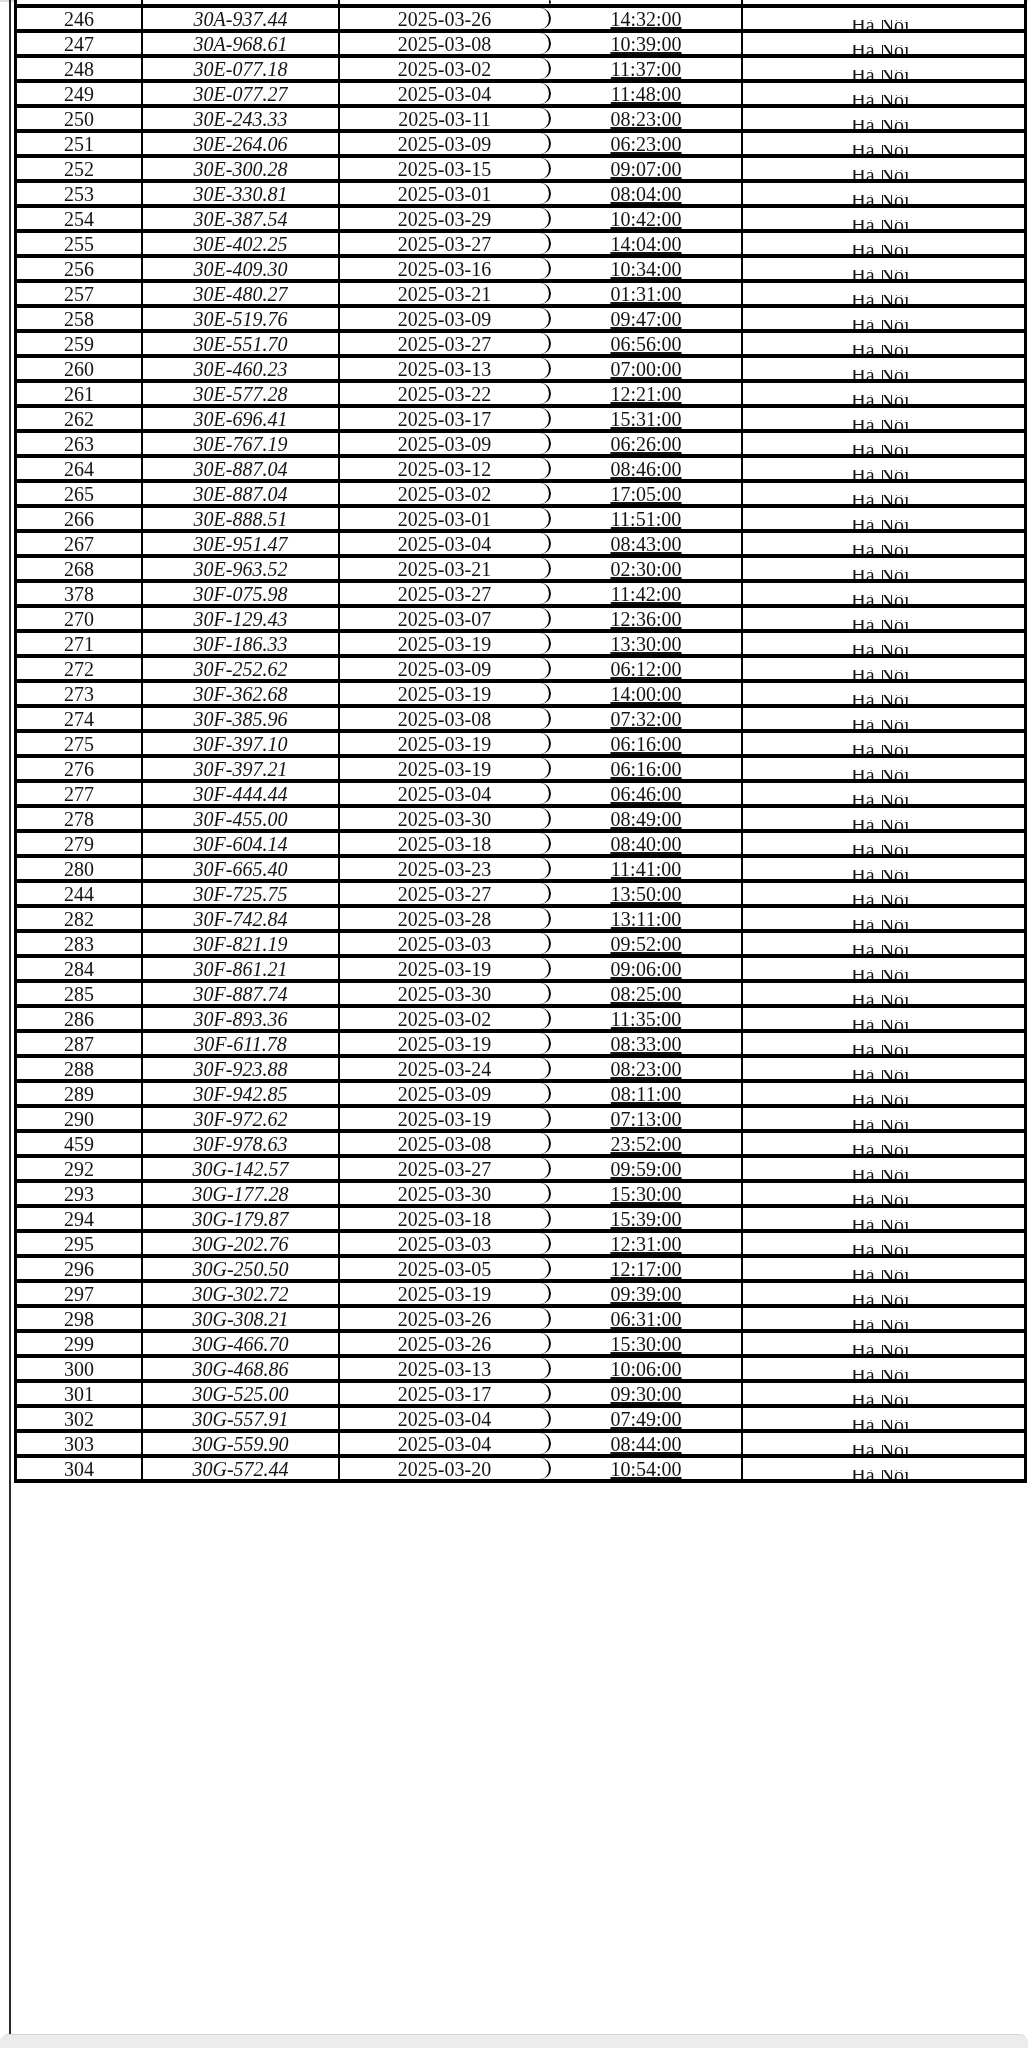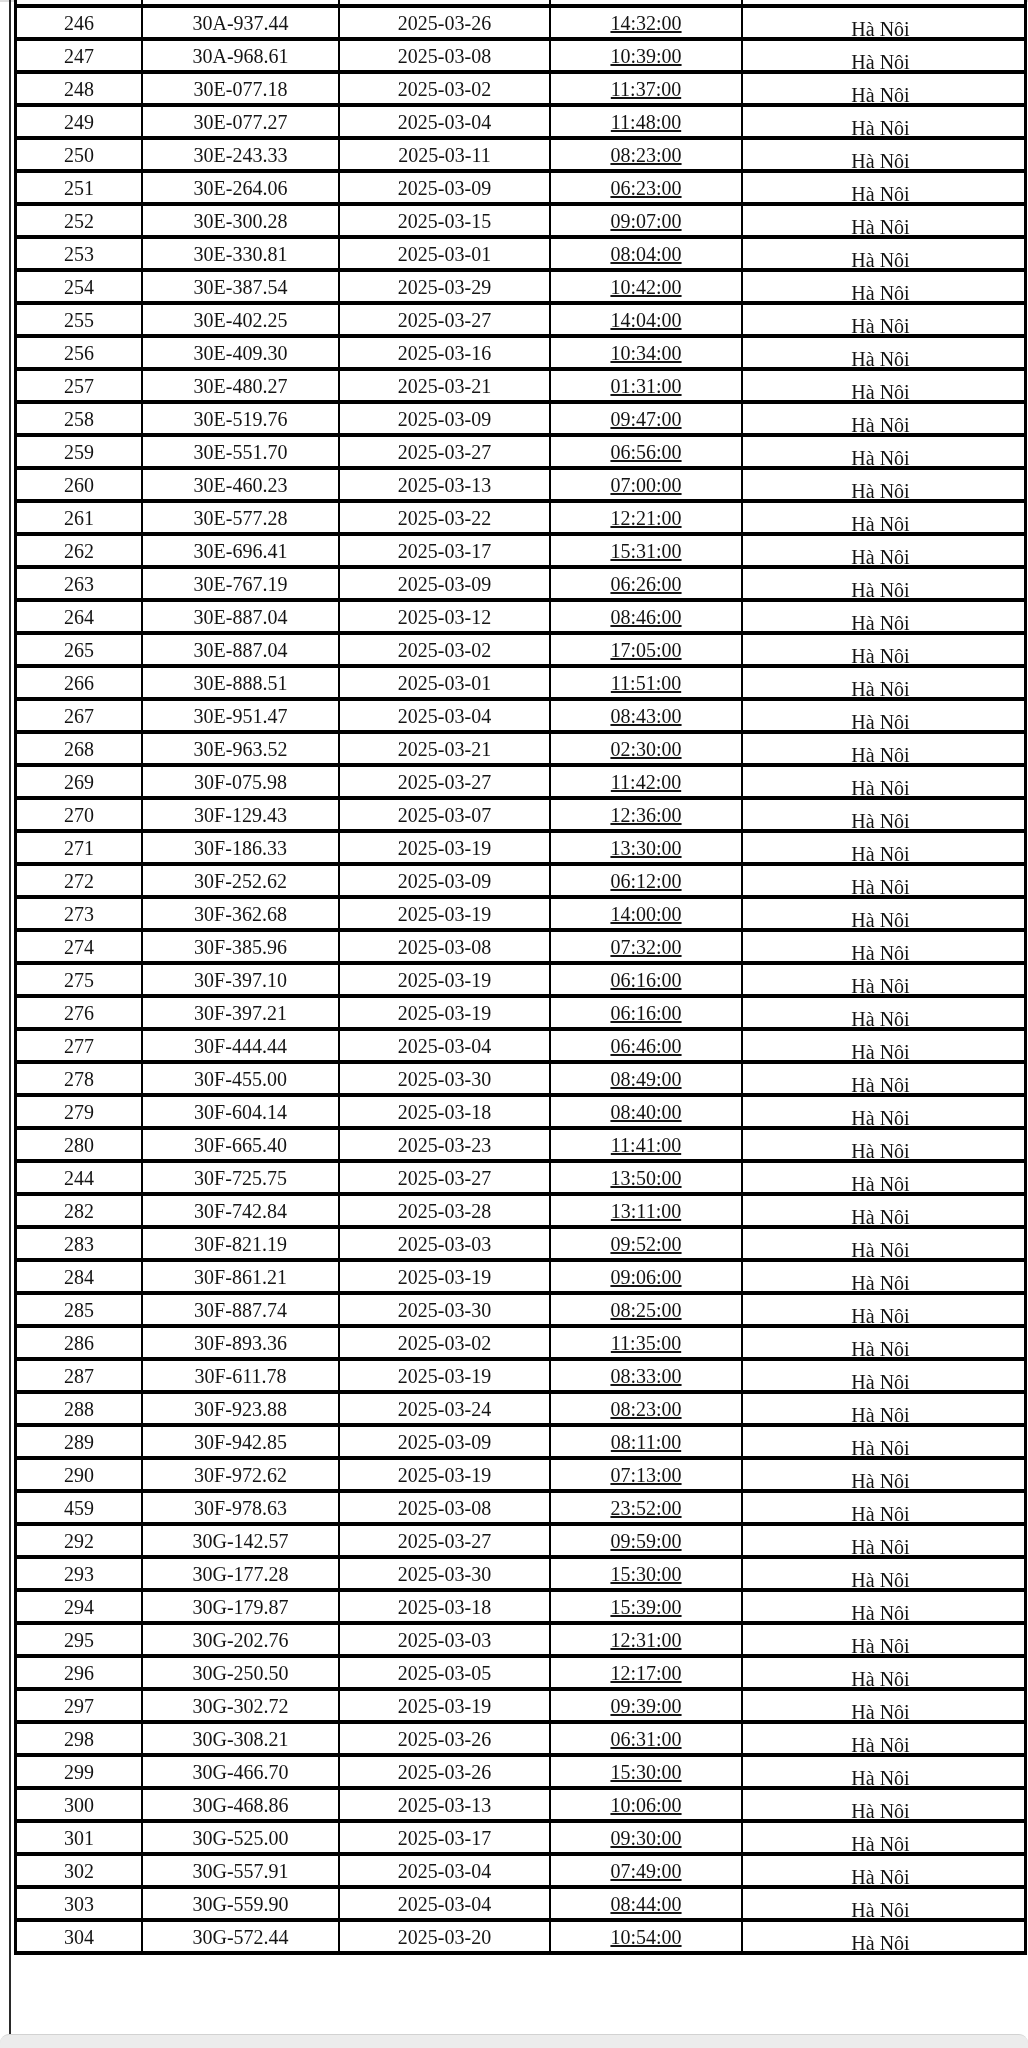"246" .row { height: 33px -> 25px }
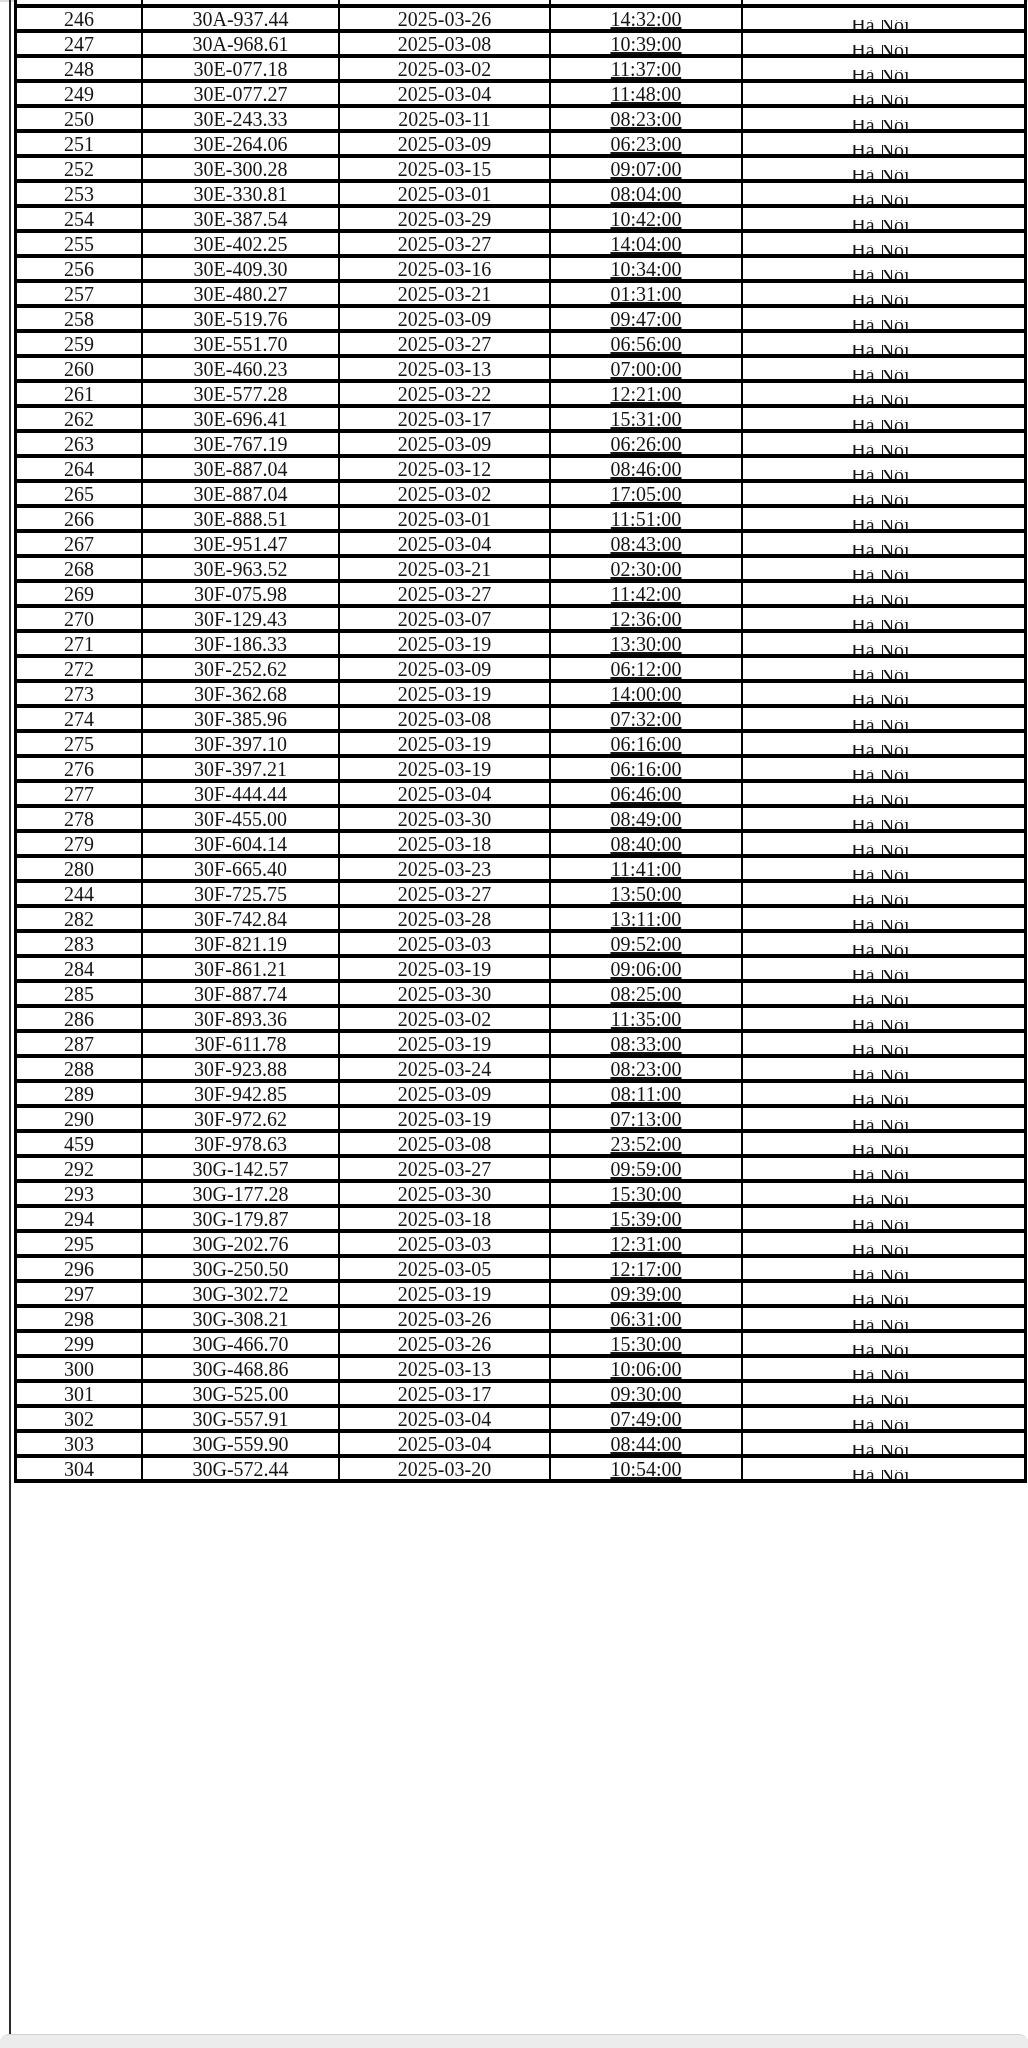"30A-937.44" .c-plate { font-style: none -> italic }
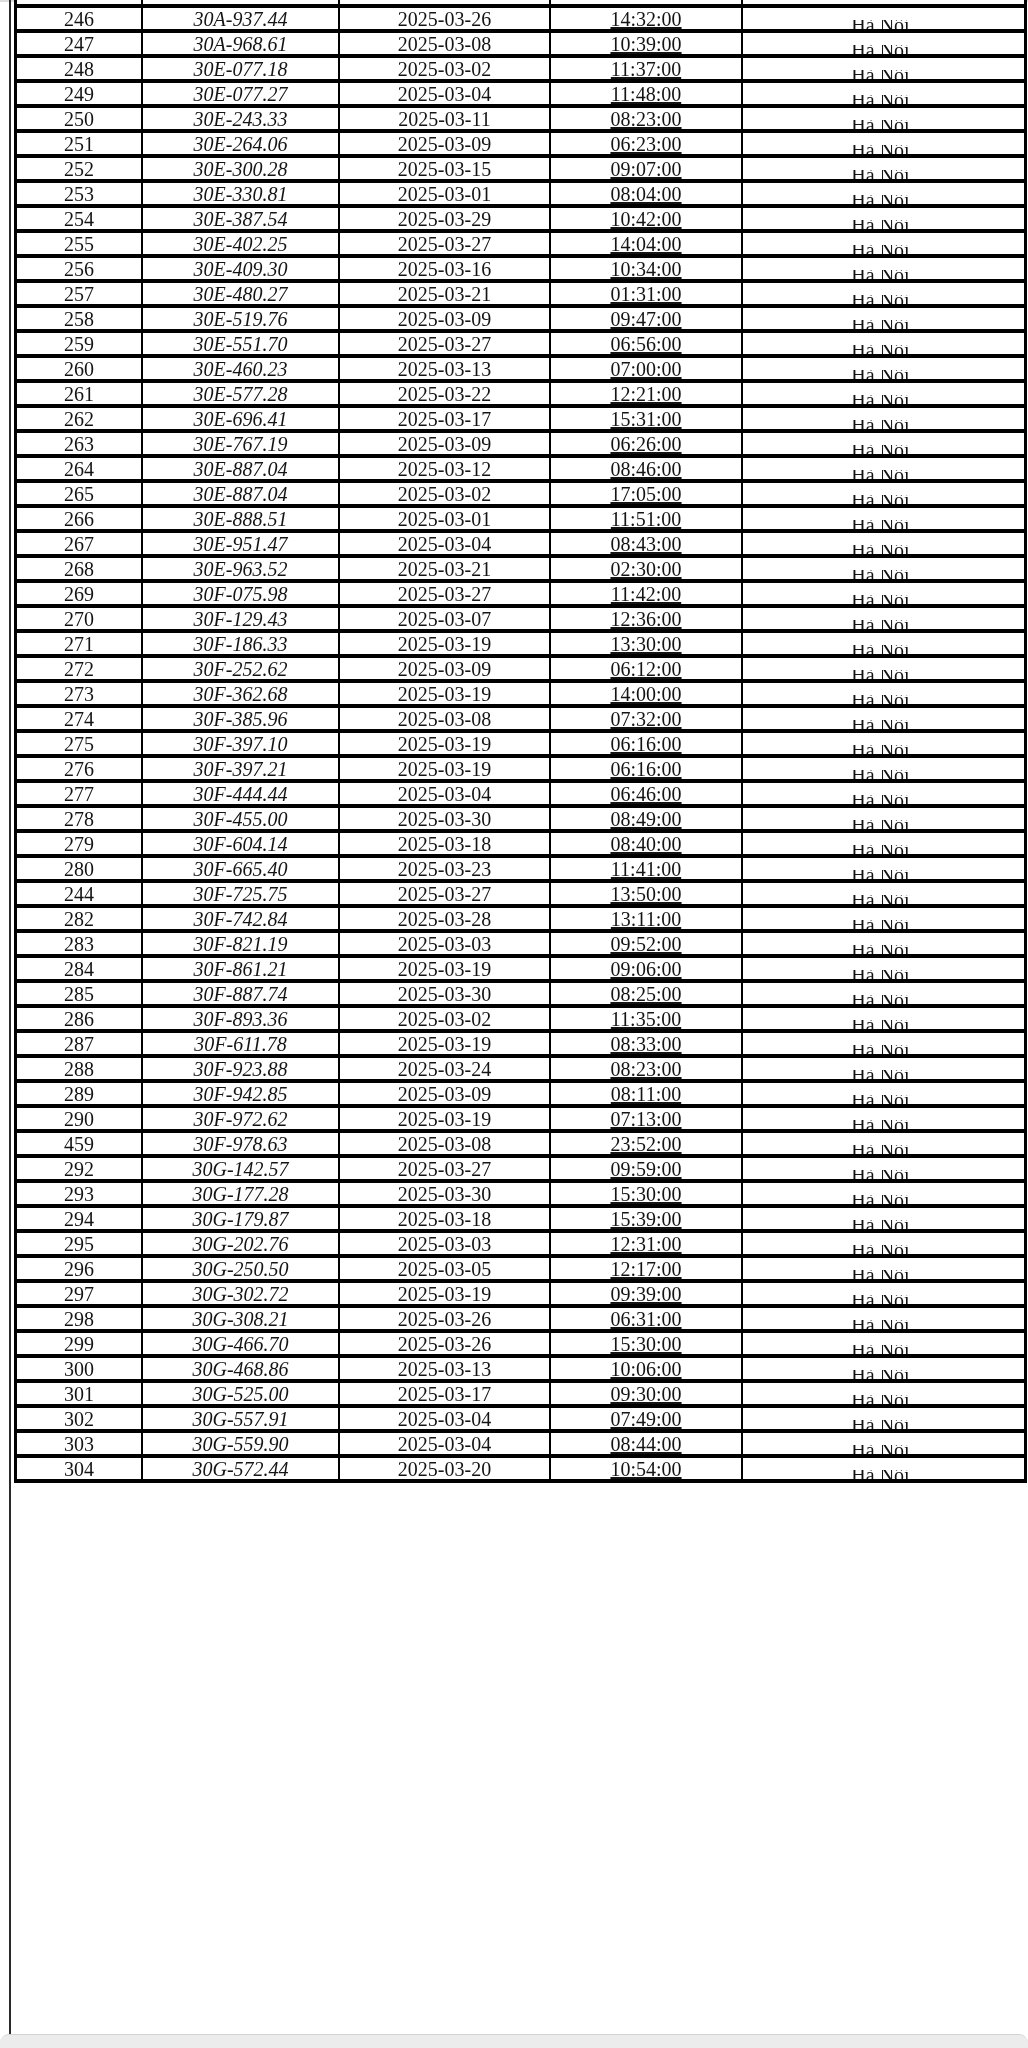"2025-03-26" .c-date { border-radius: none -> 15px }
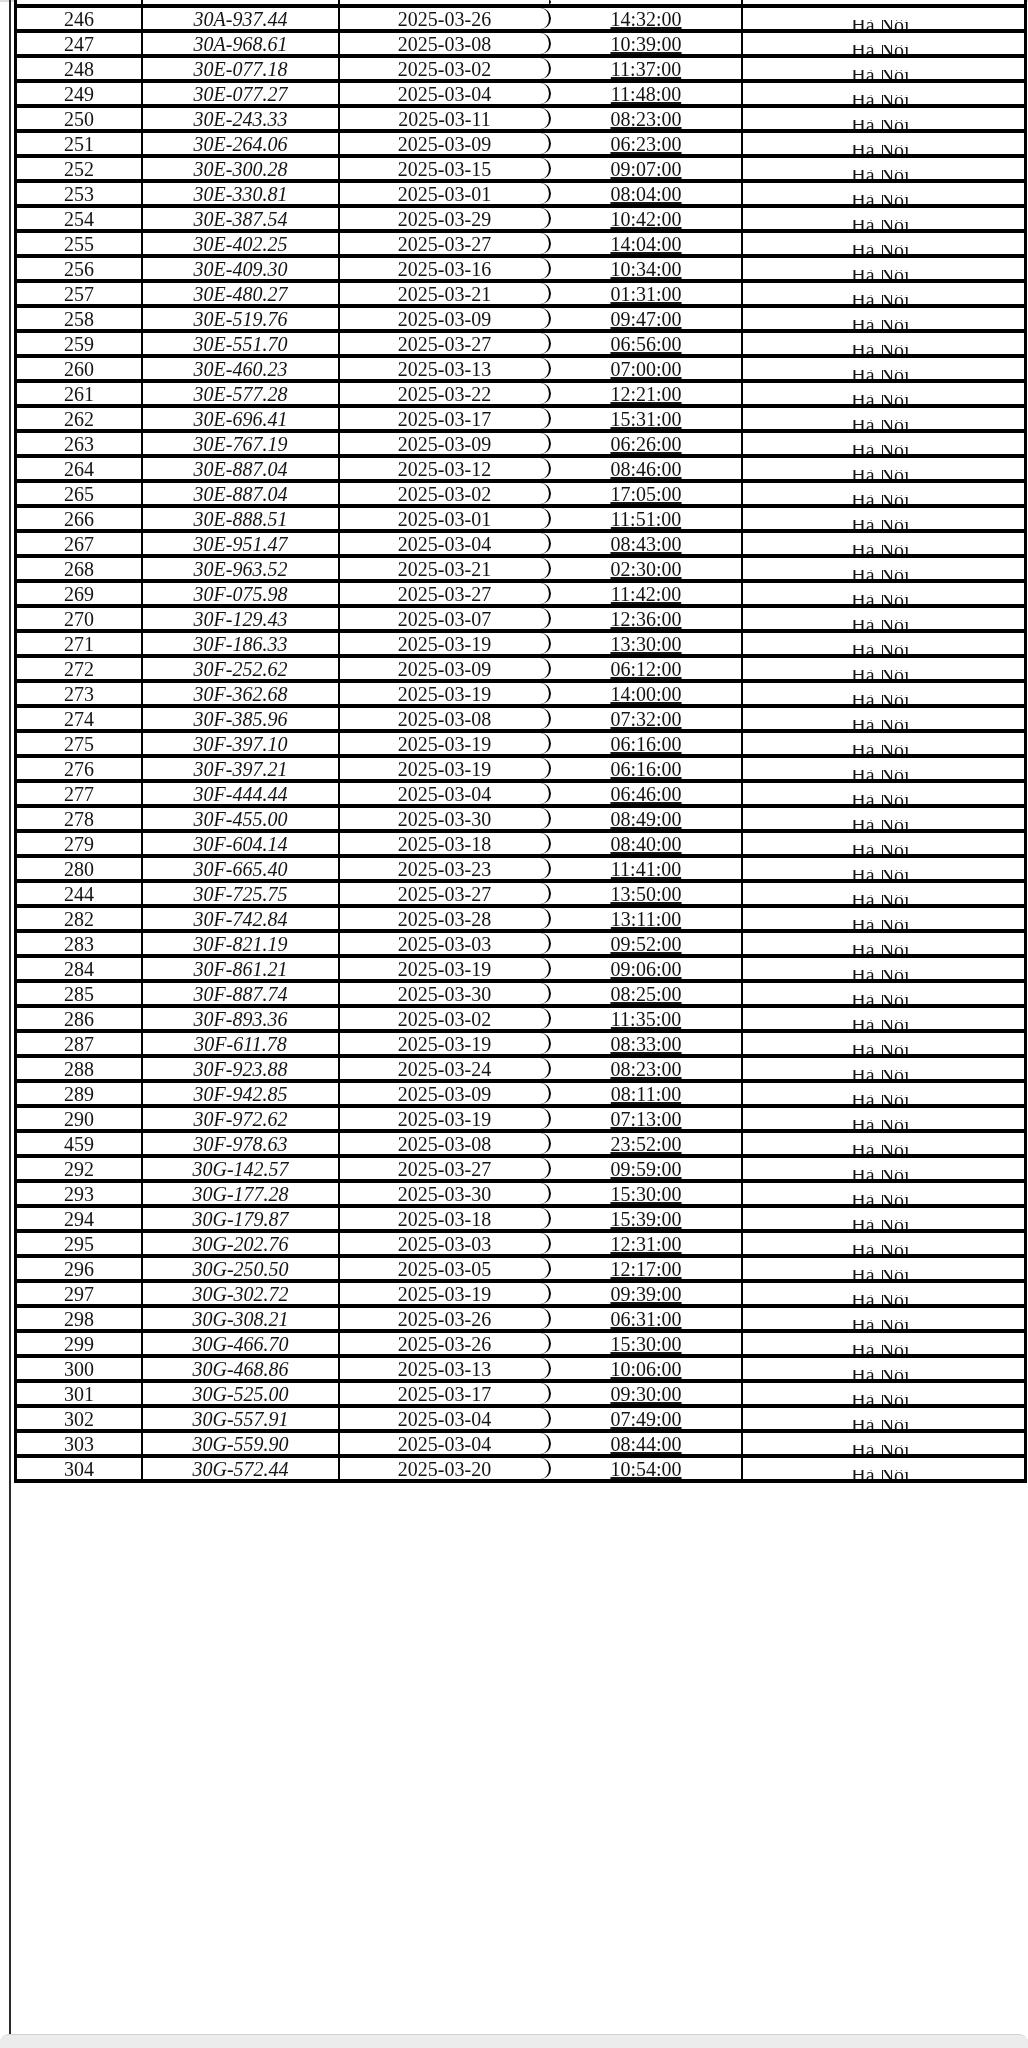"269" div.cell { text: 269 -> 378 }
